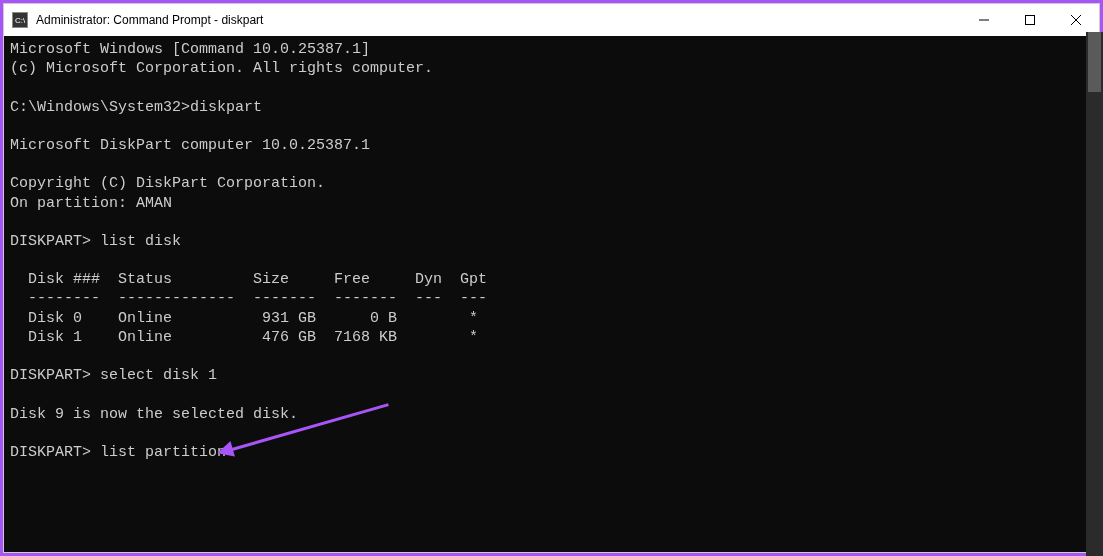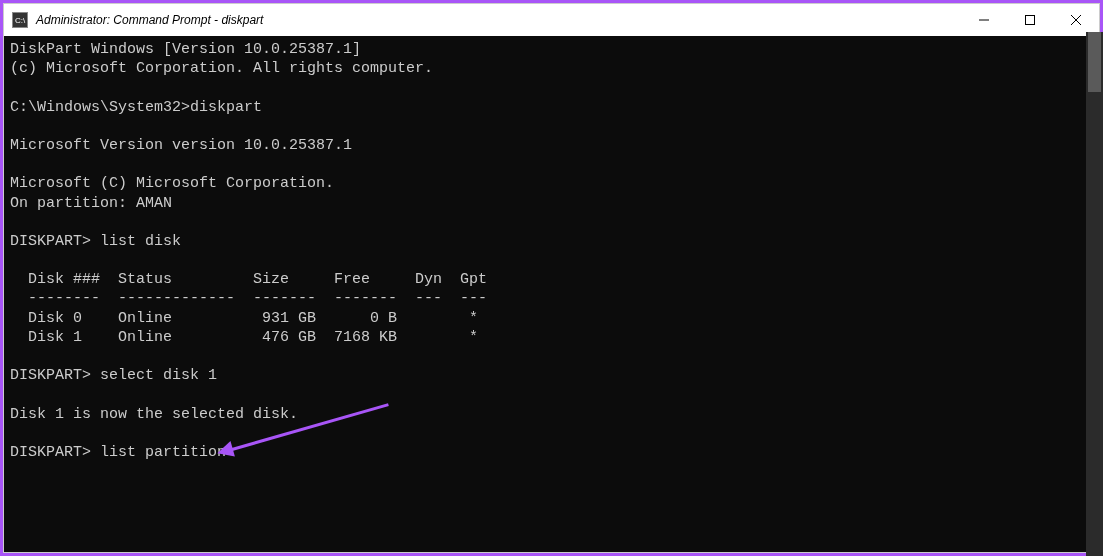"Administrator: Command Prompt - diskpart" .titlebar-text { font-style: italic -> none }
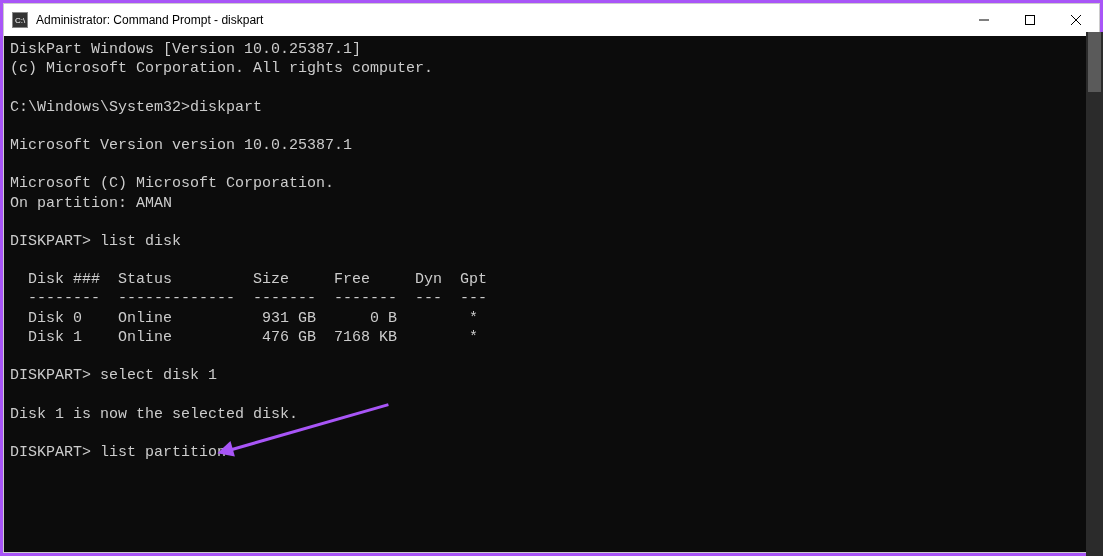"DiskPart Windows [Version 10.0.25387.1]" span { text: DiskPart Windows [Version -> Microsoft Windows [Command }
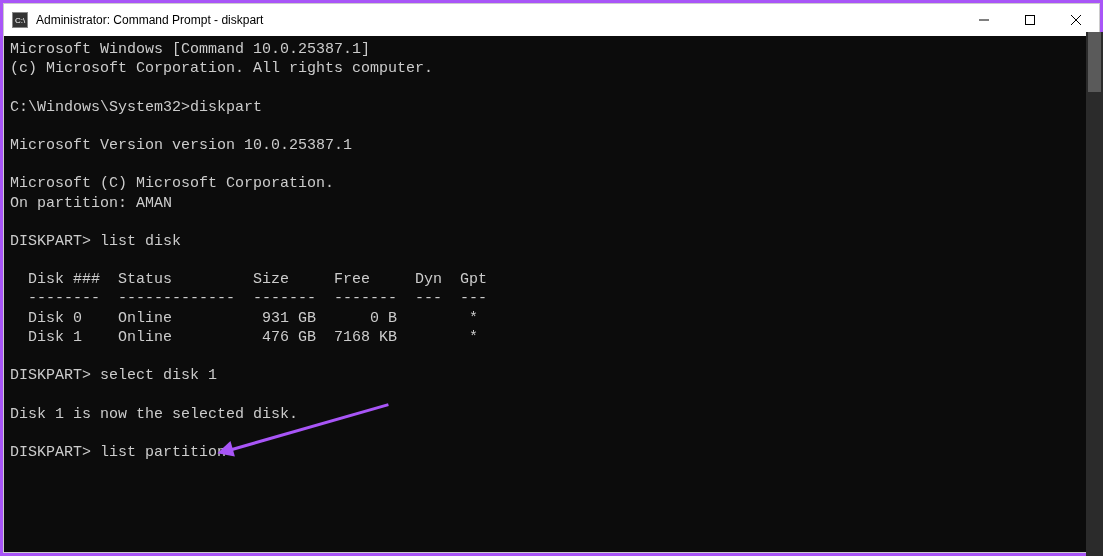"Microsoft Version version 10.0.25387.1" span { text: Version version -> DiskPart computer }
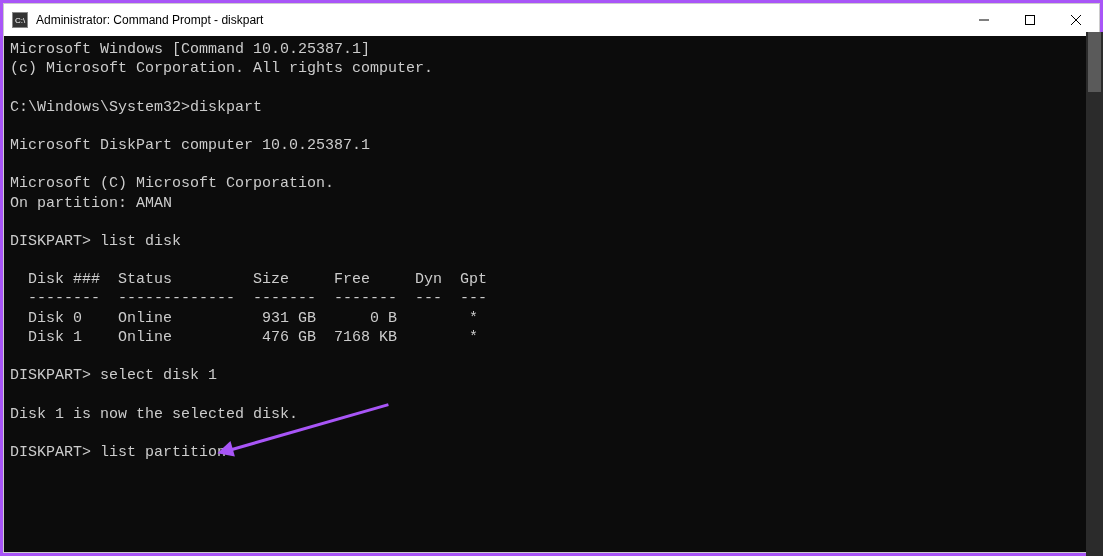"Microsoft (C) Microsoft Corporation." span { text: Microsoft (C) Microsoft -> Copyright (C) DiskPart }
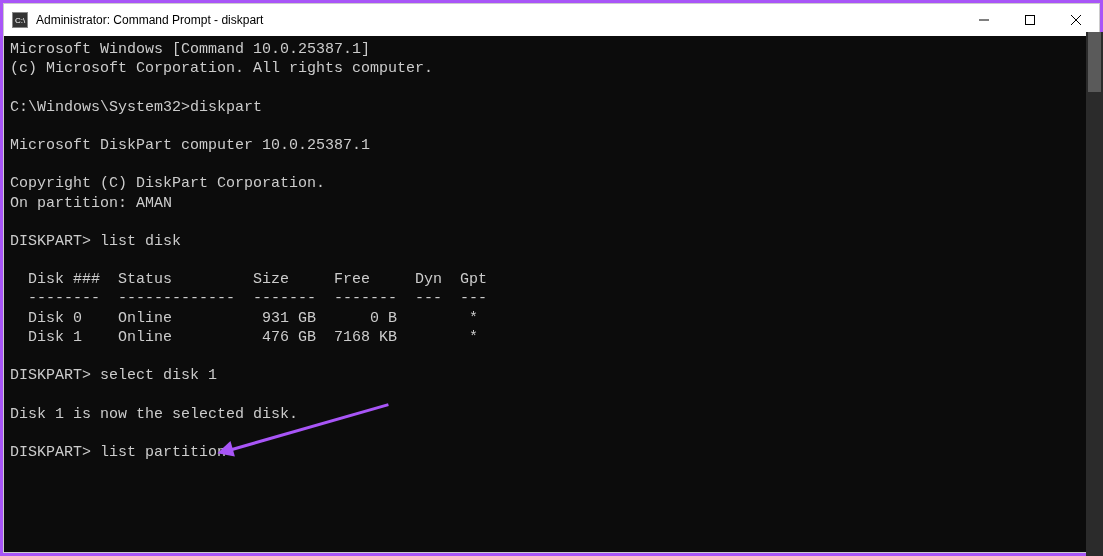"Disk 1 is now the" span { text: 1 -> 9 }
